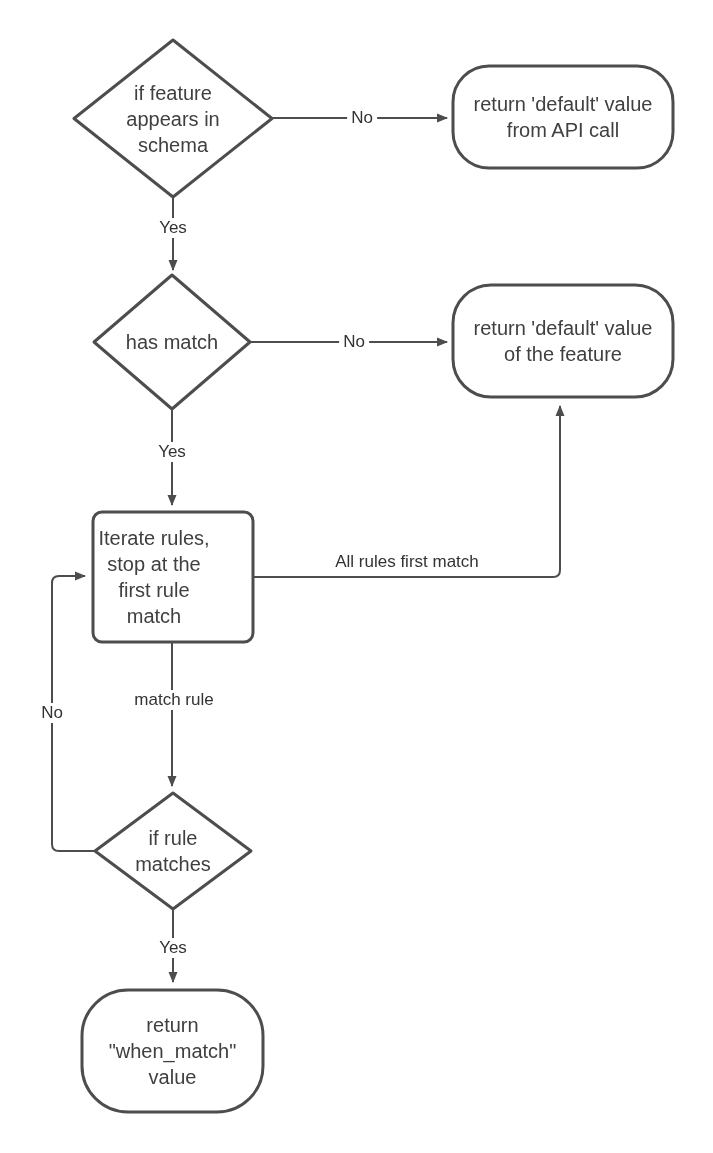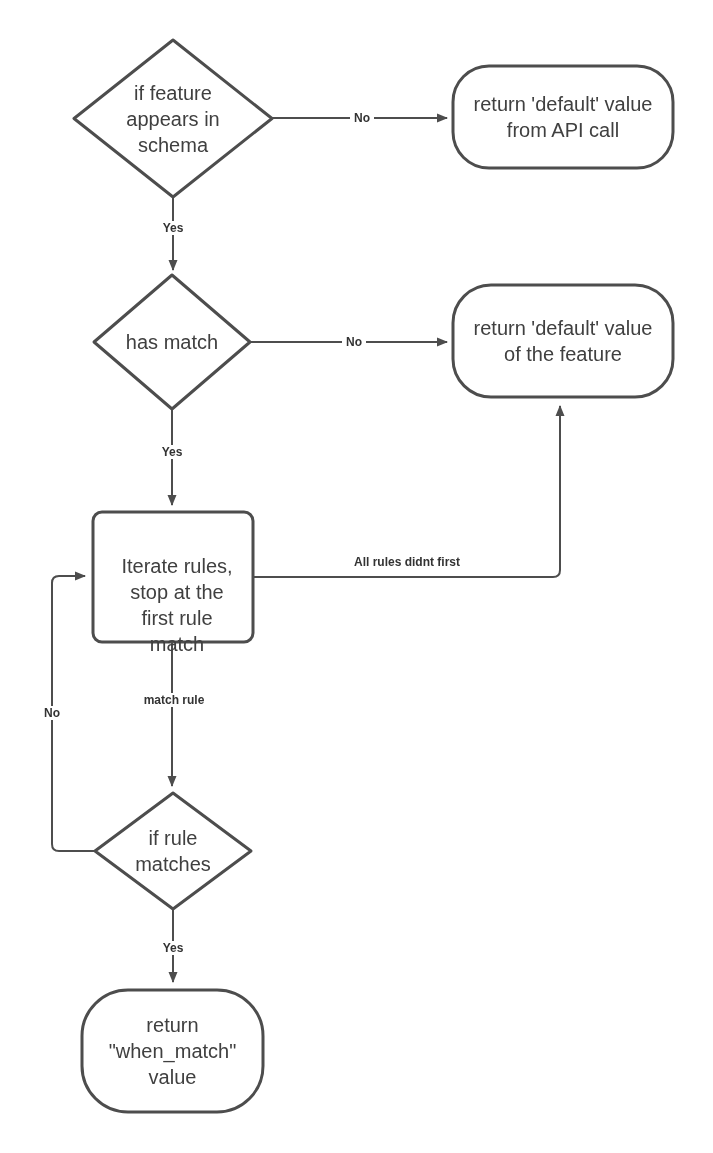"No" .edge-label { font-size: 12px -> 17px; font-weight: bold -> normal }
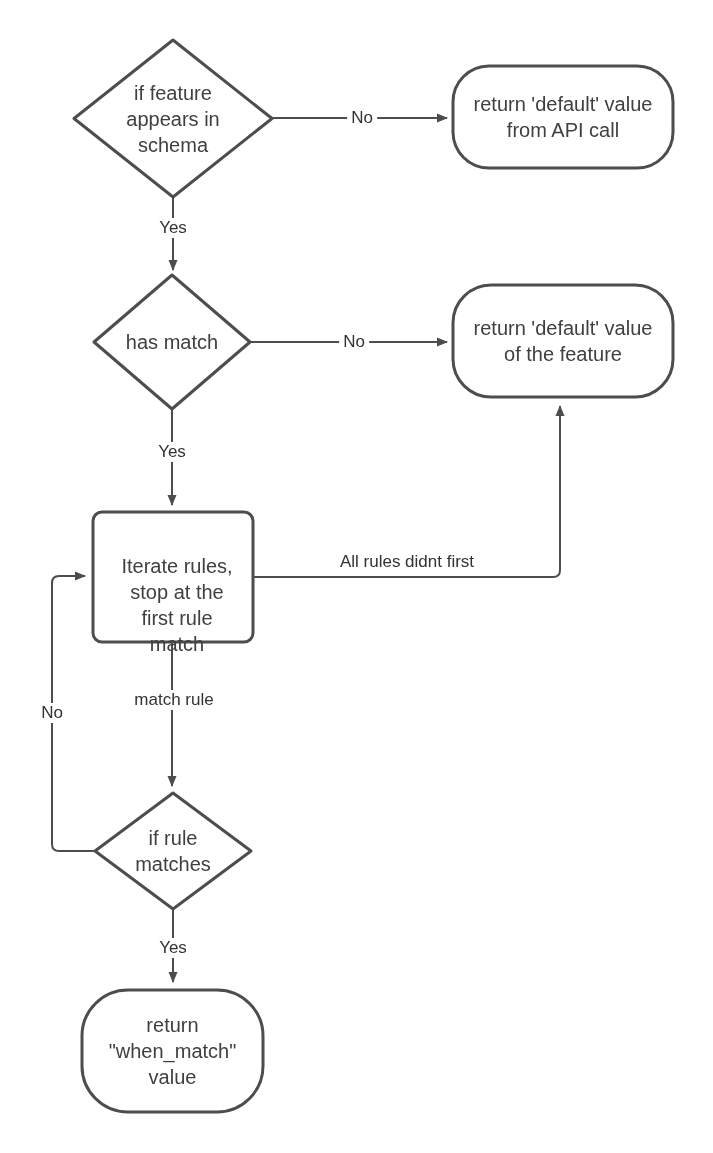"Iterate rules," div.node-label { left: 111px -> 88px; margin-top: 28px -> none }
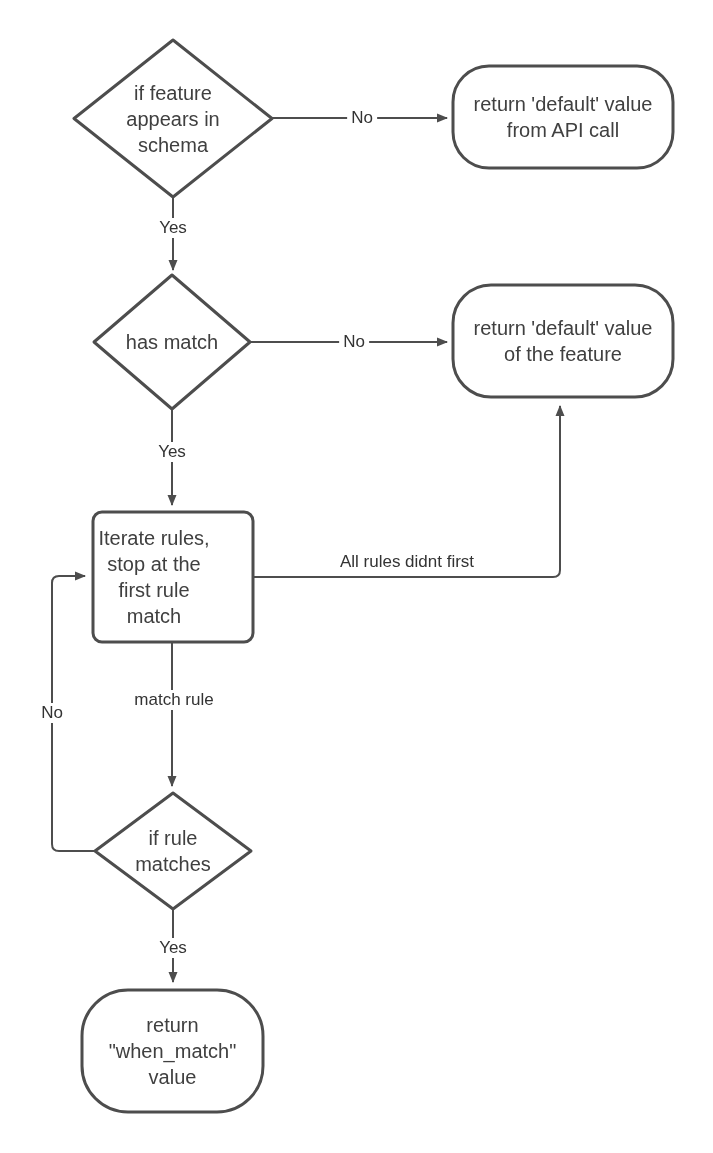"All rules didnt first" span.edge-label { text: didnt first -> first match }
